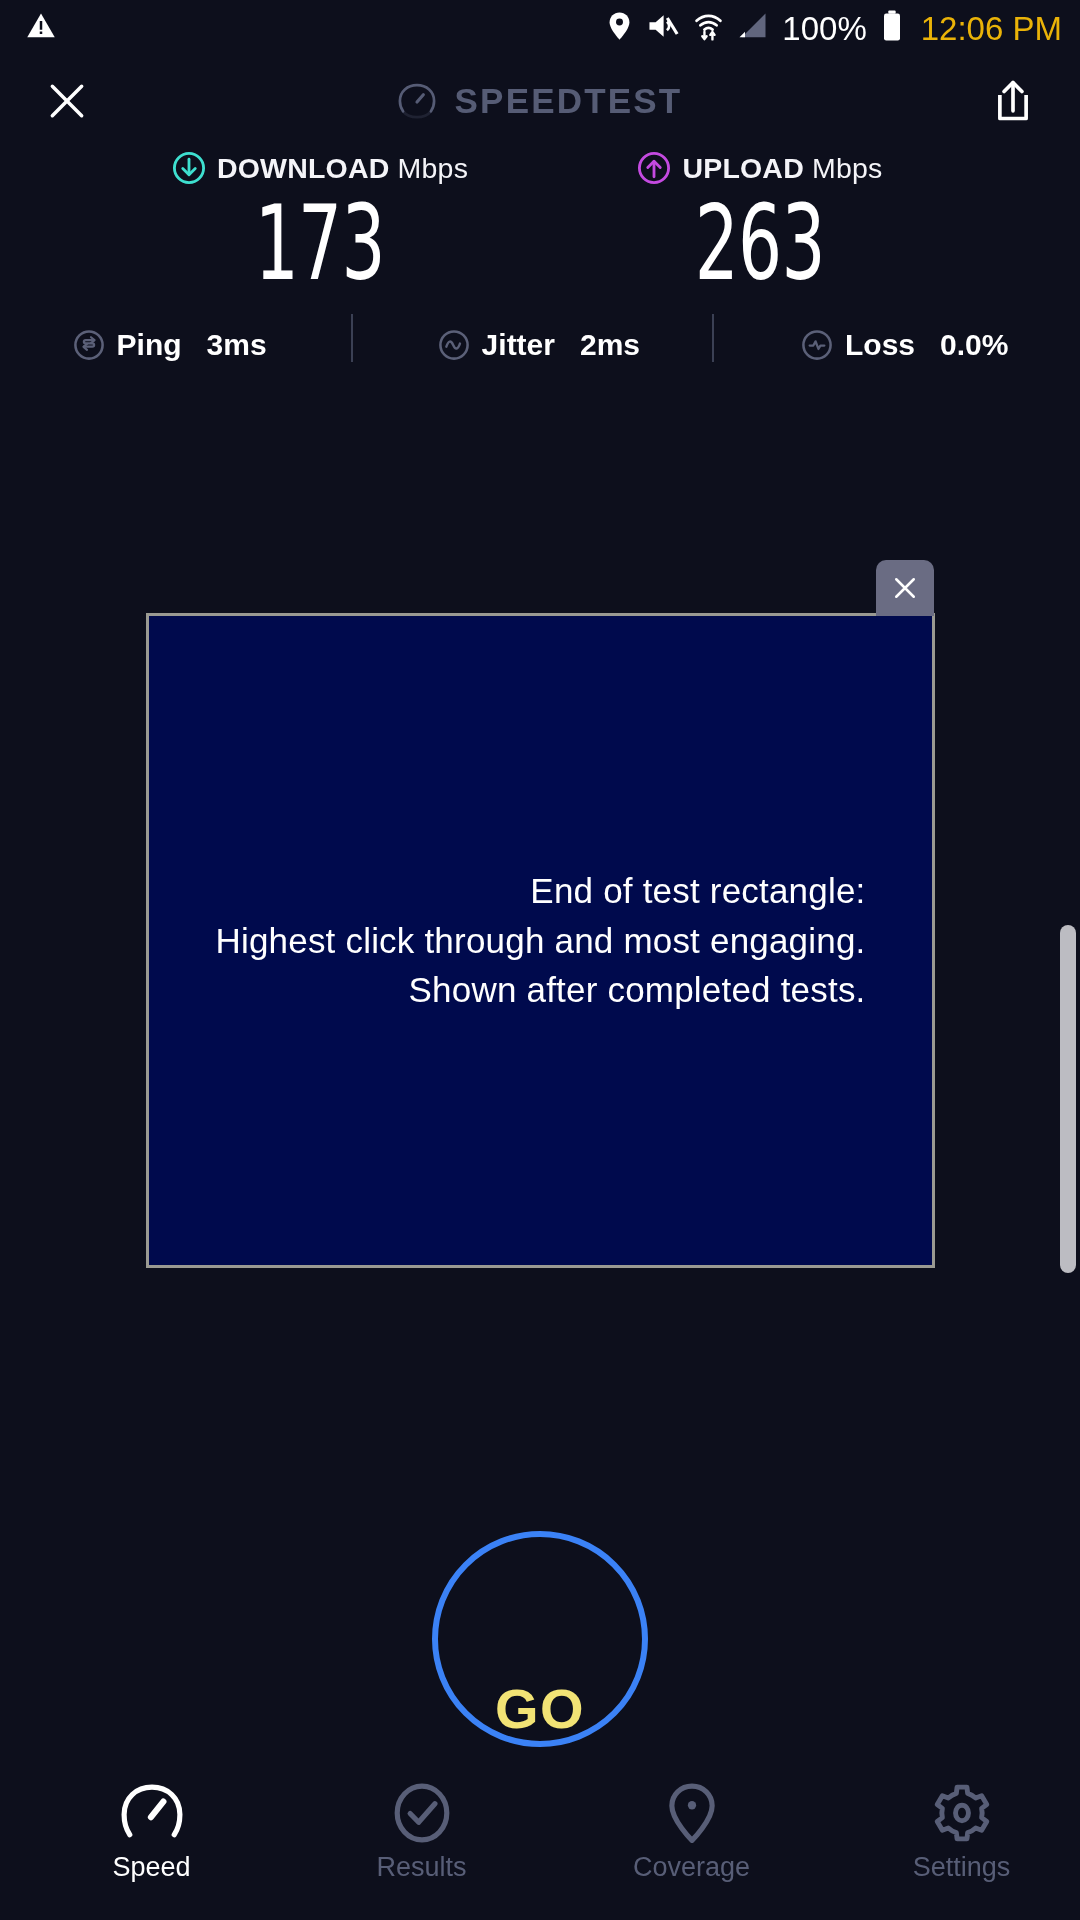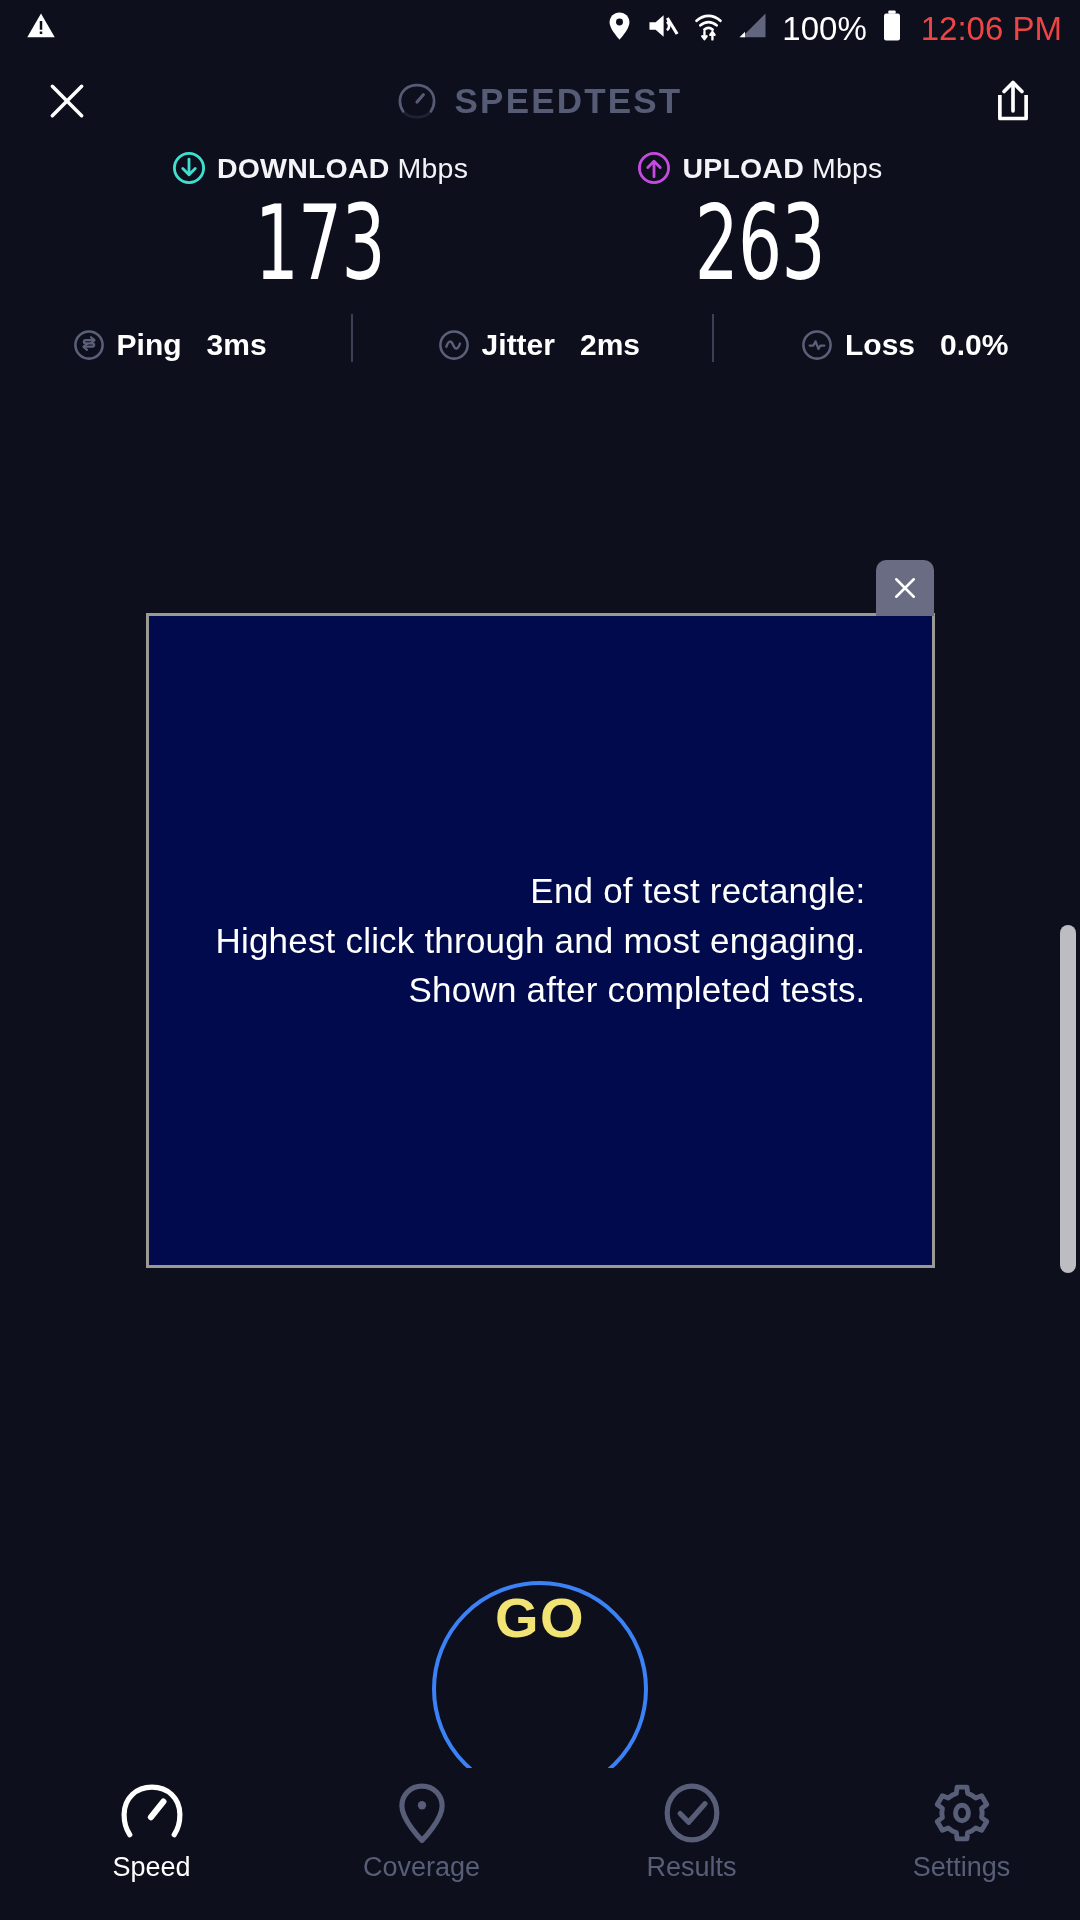"12:06 PM" .clock { color: #ef4444 -> #eab308 }
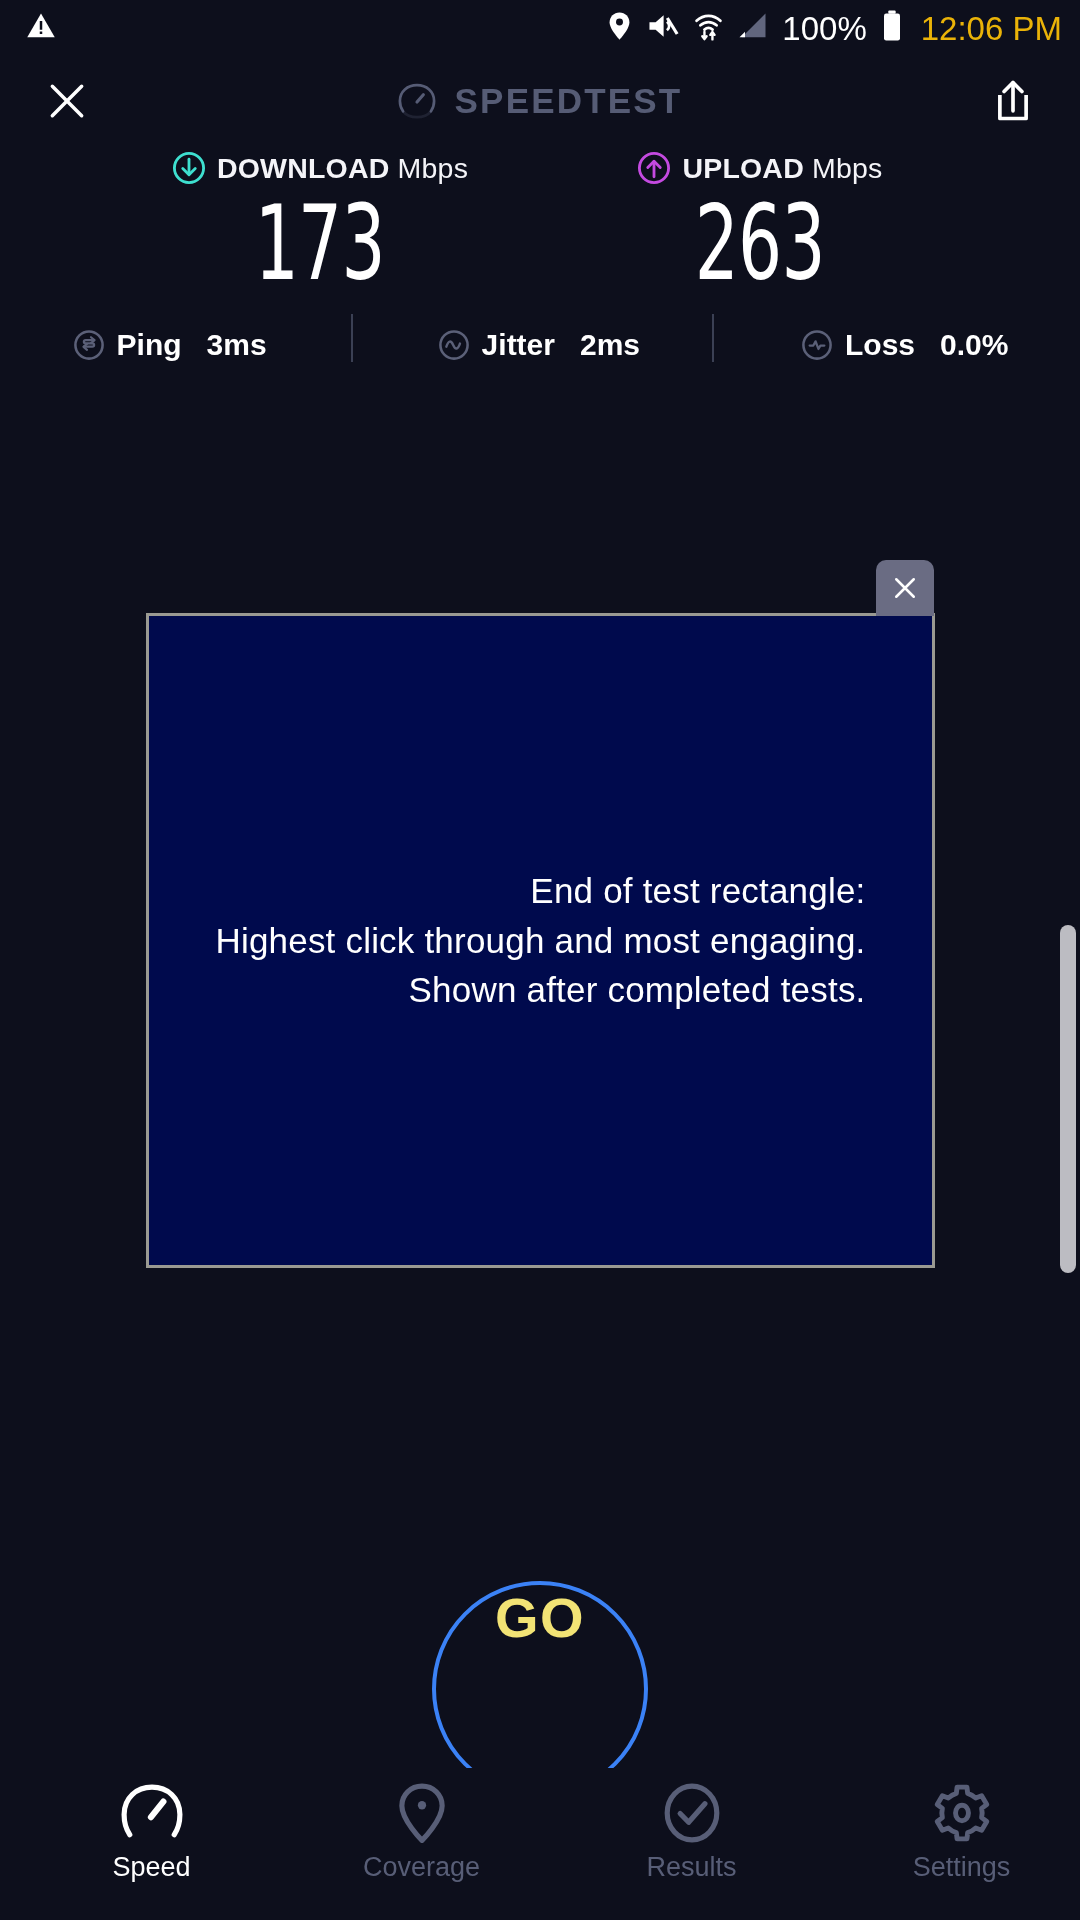"GO" .go-button { align-items: flex-start -> flex-end; border: 4px solid #3b82f6 -> 6px solid #3b82f6; top: 1581px -> 1531px }
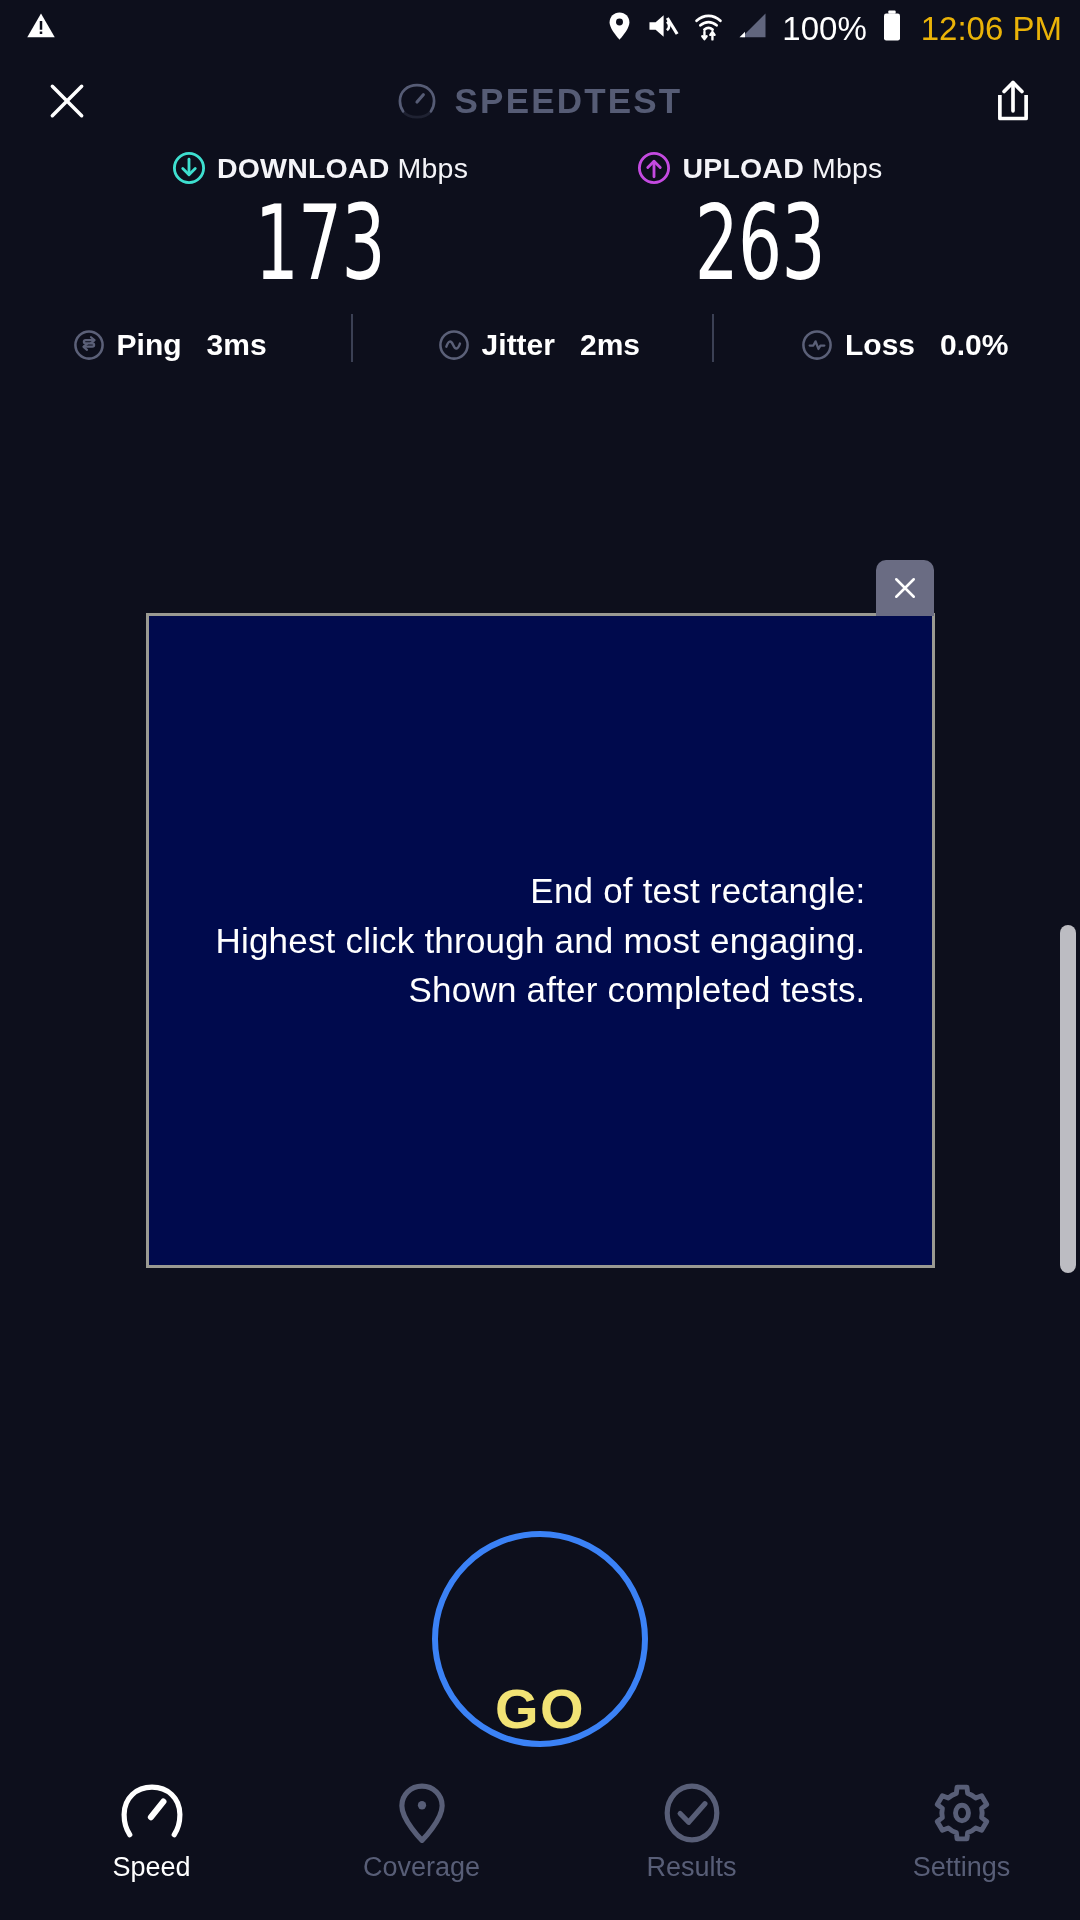"Coverage" div.nav-item { order: before "Results" -> after "Results" }
